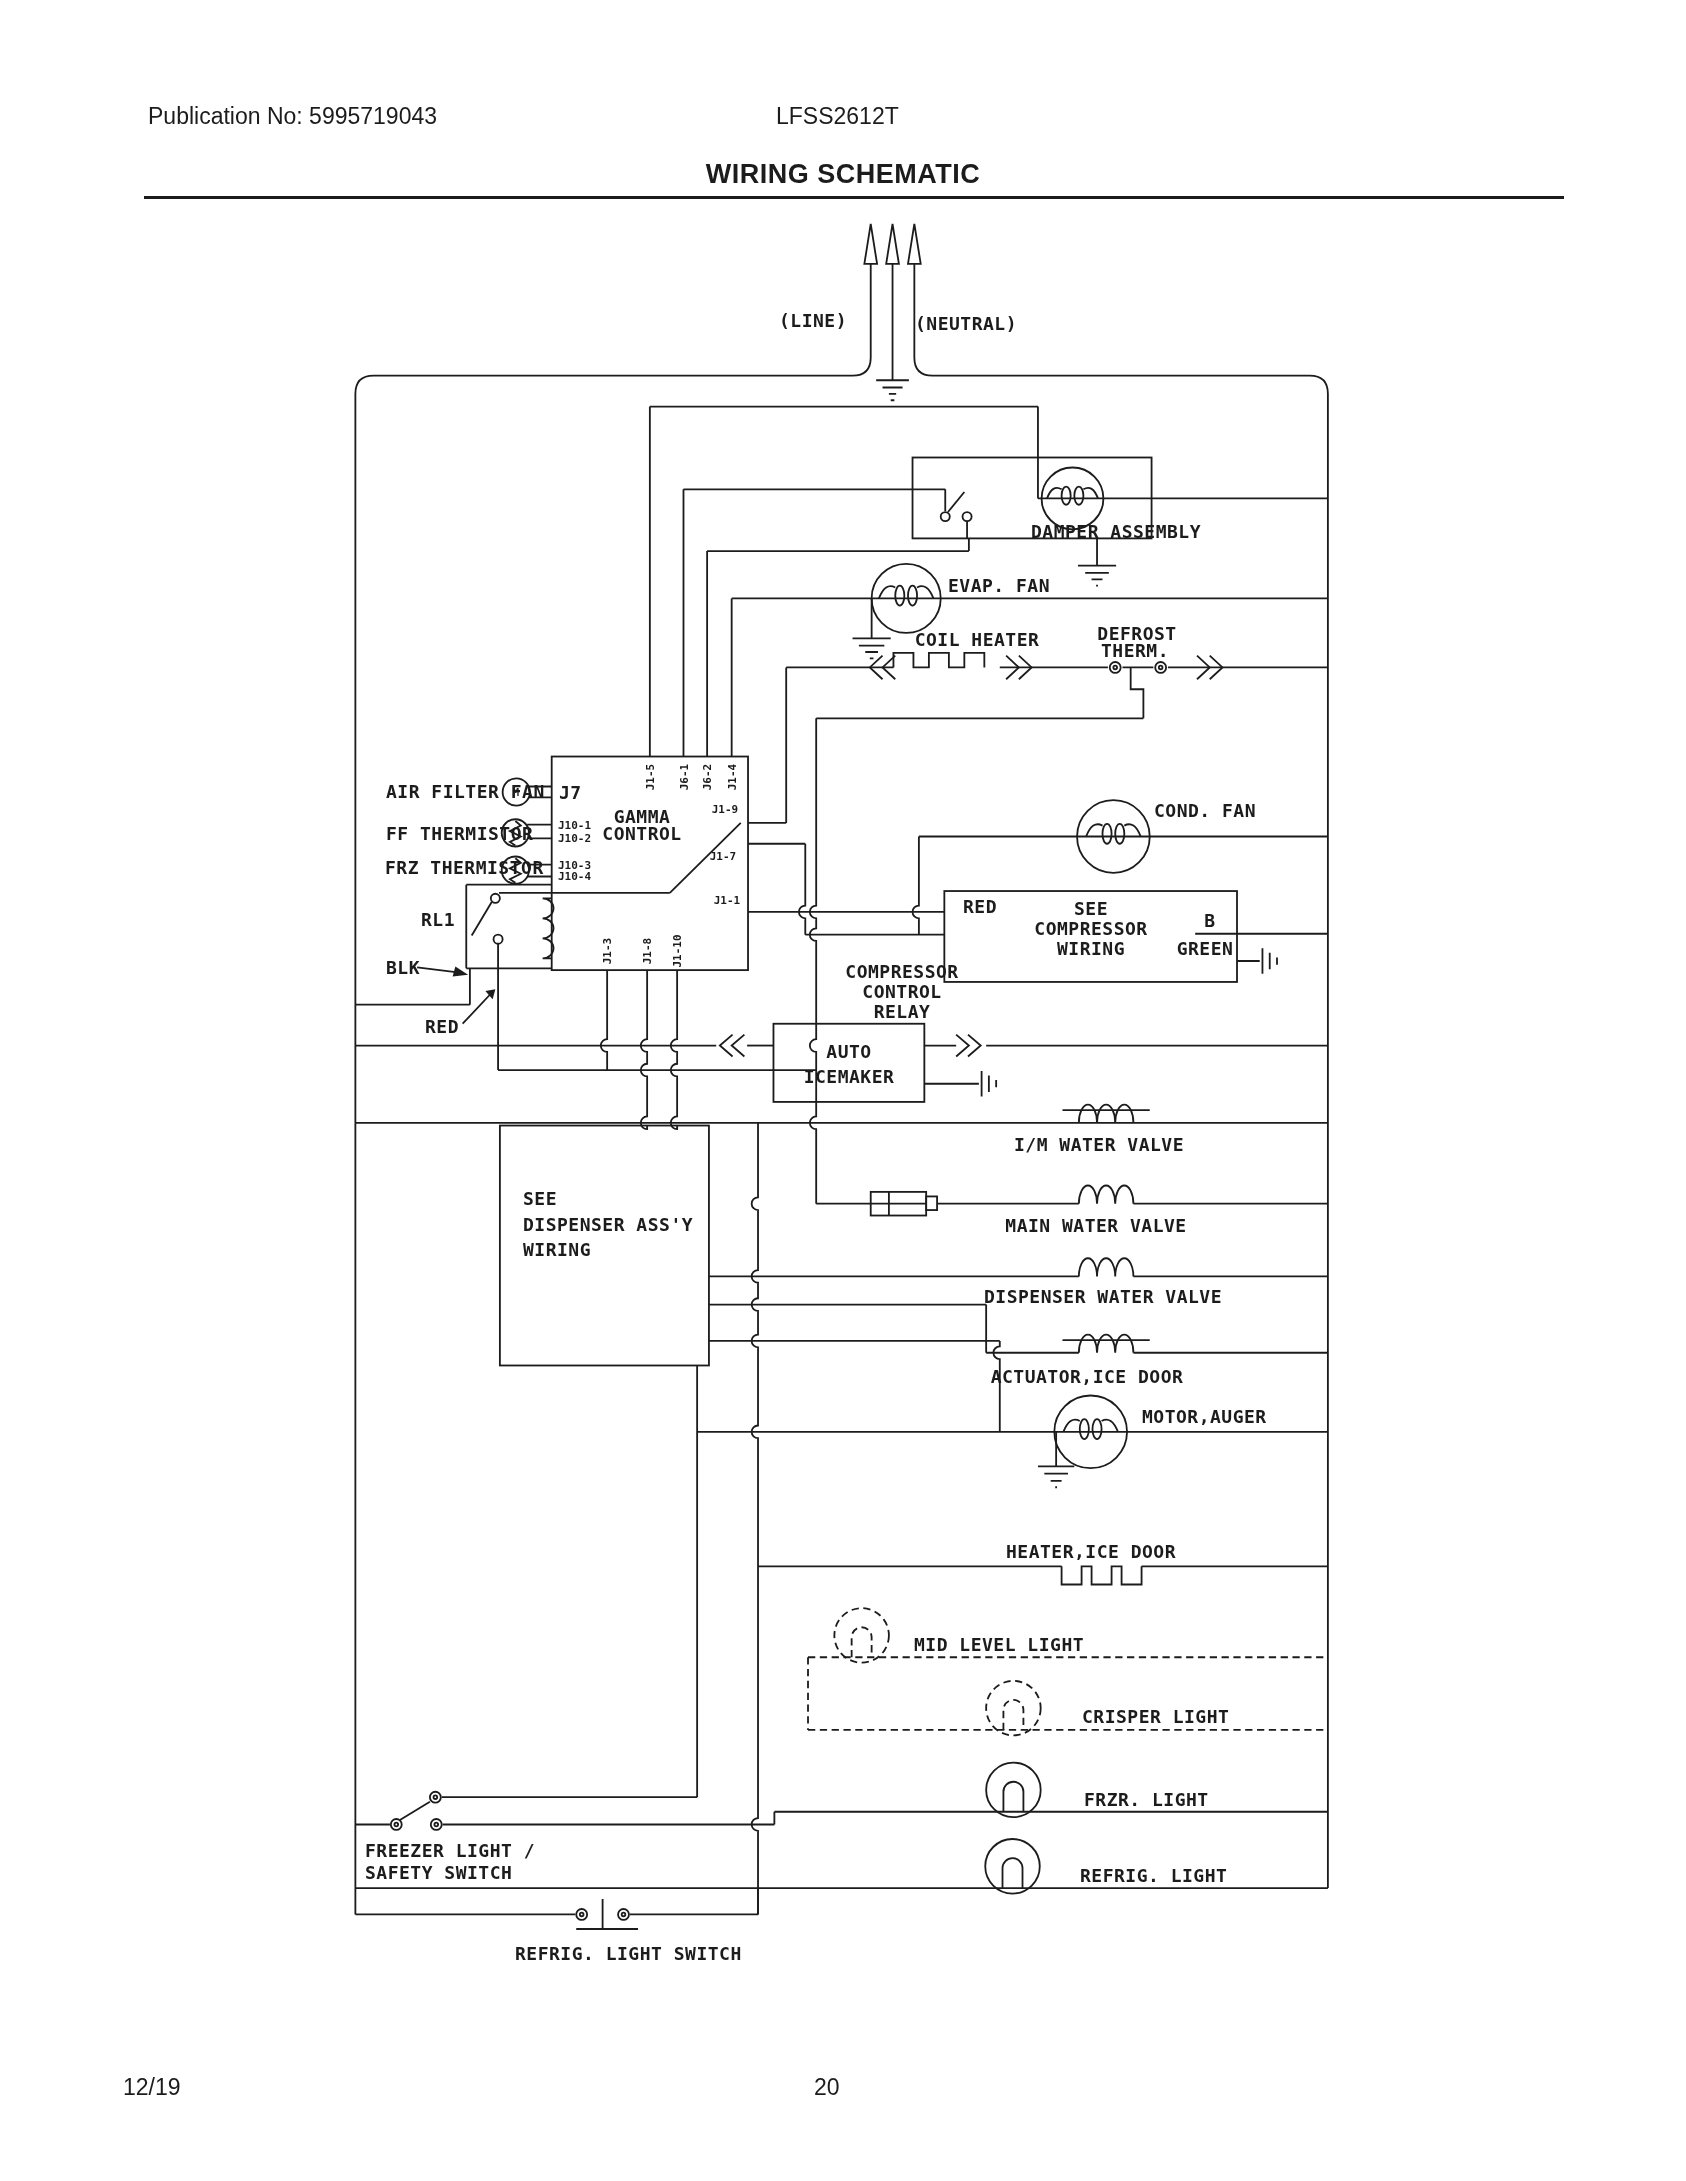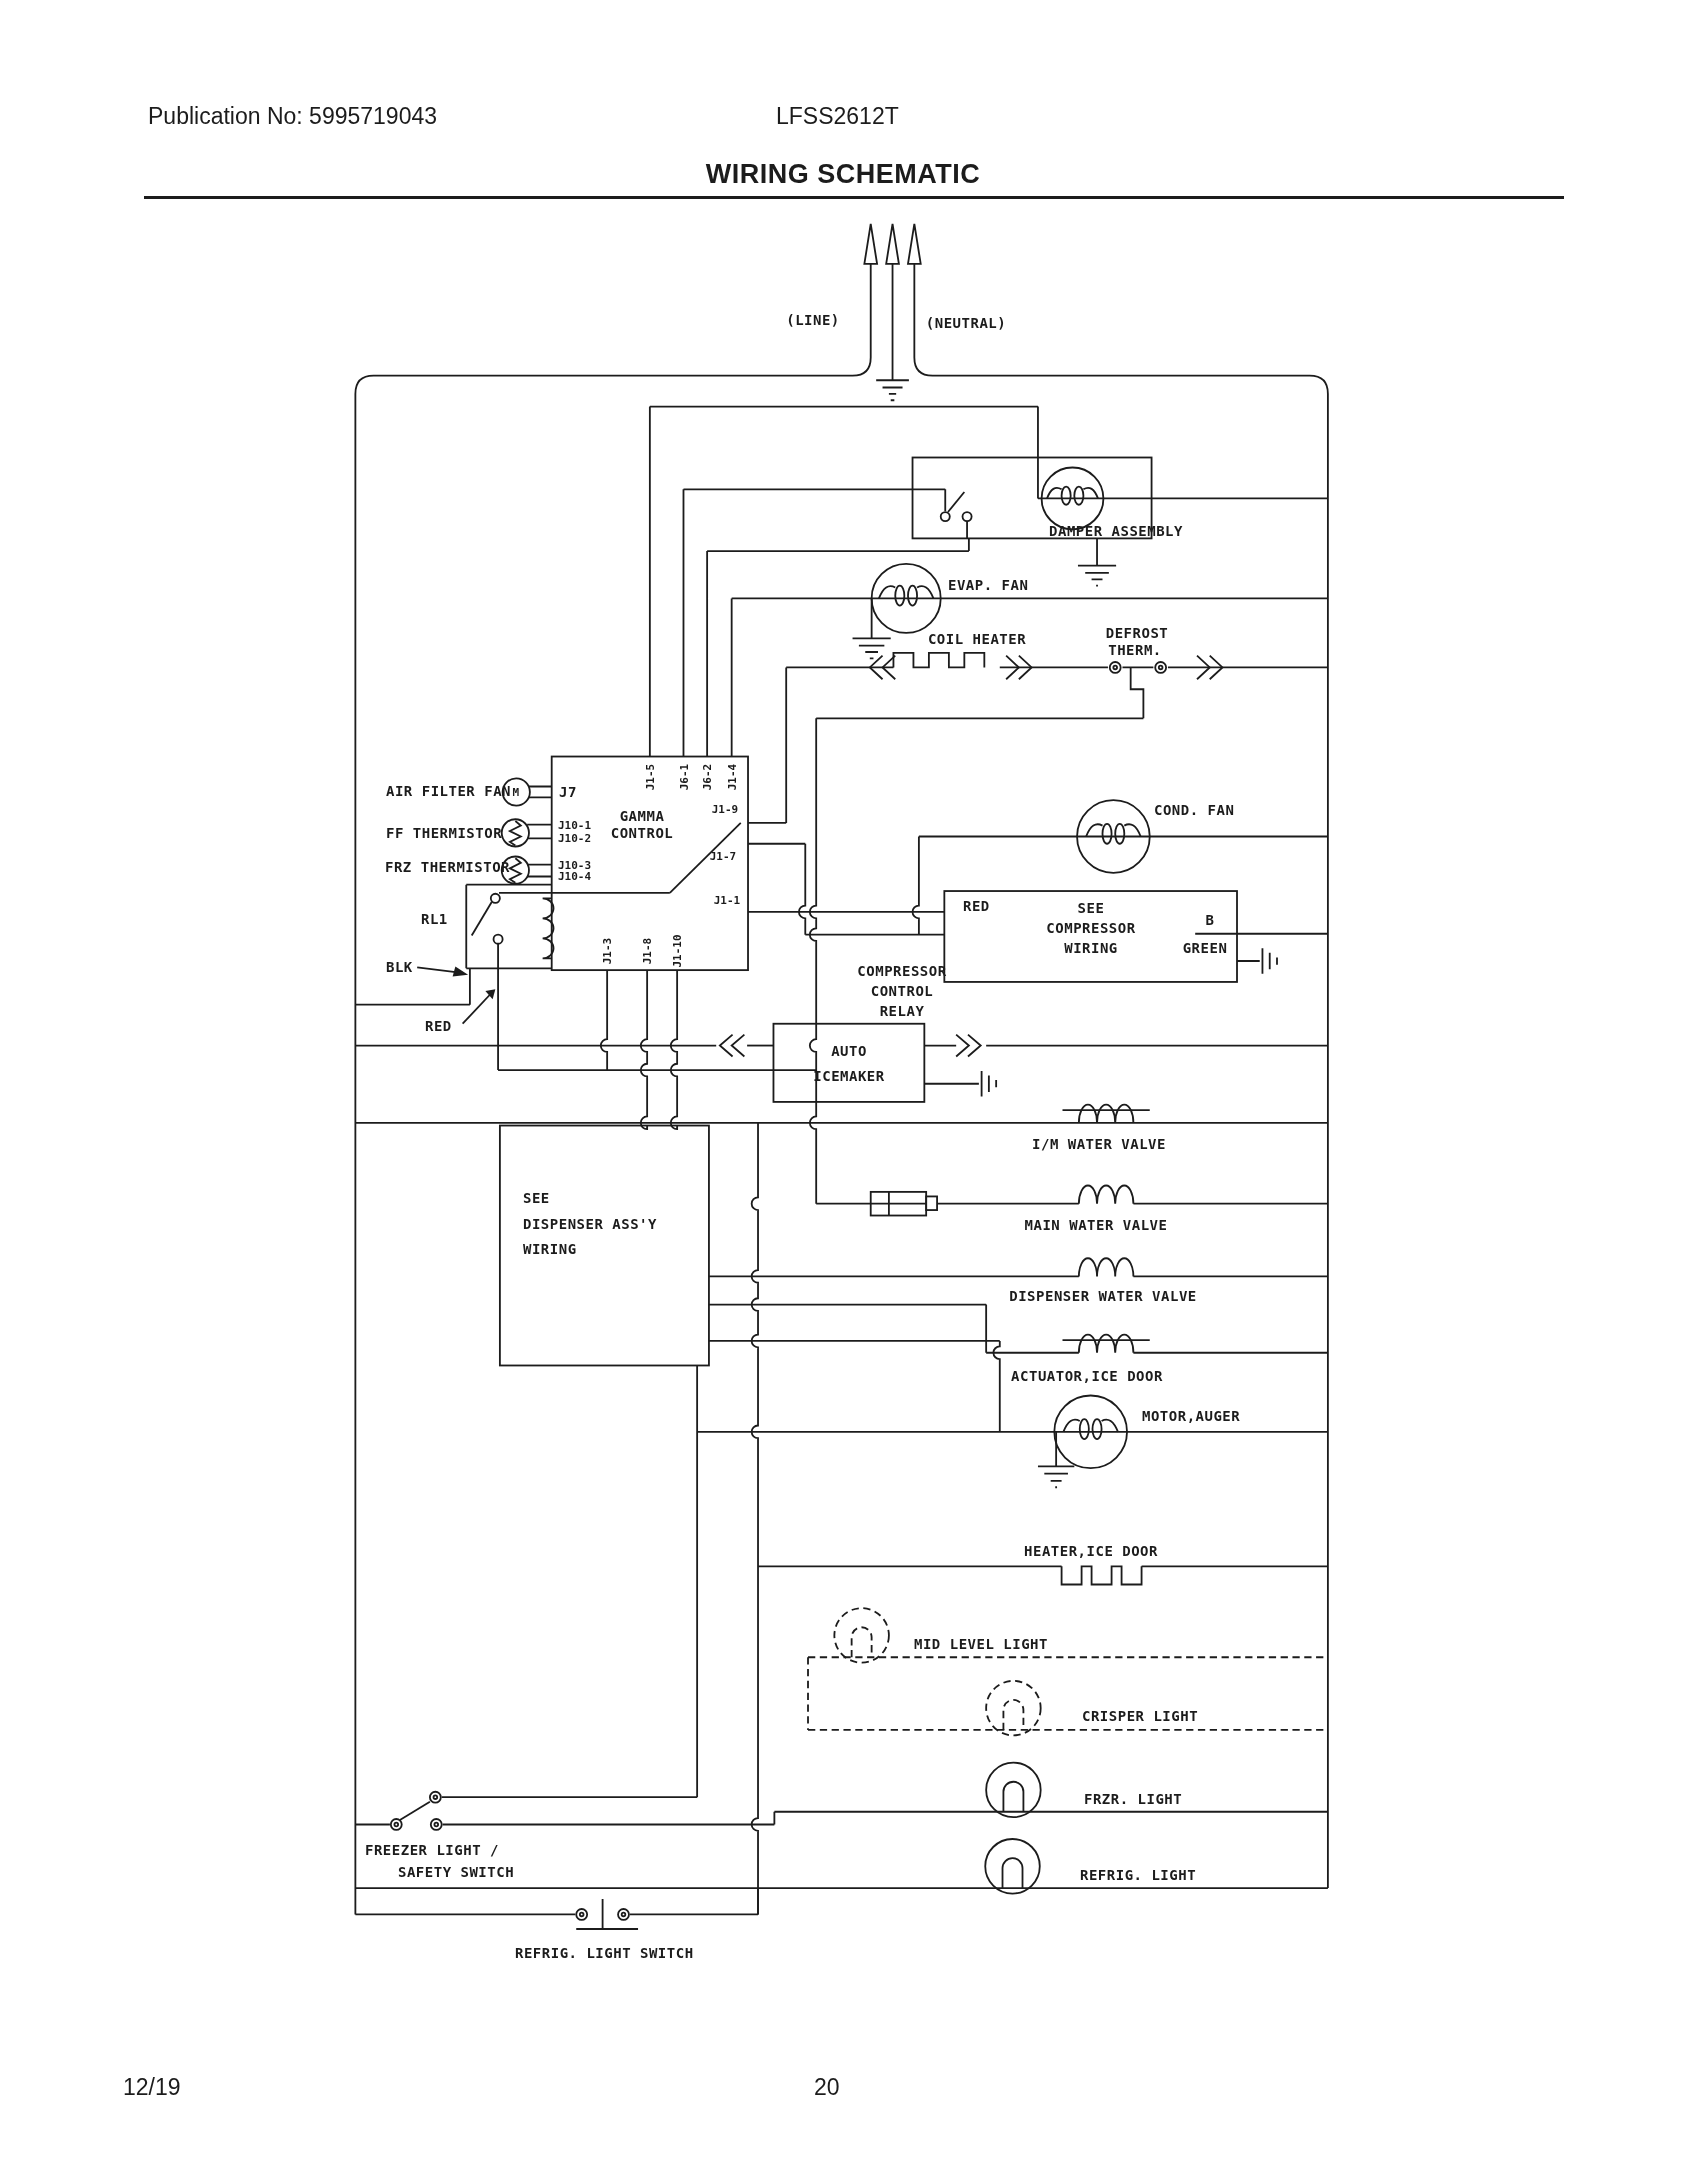"(LINE)" .lbl { font-size: 14px -> 18px }
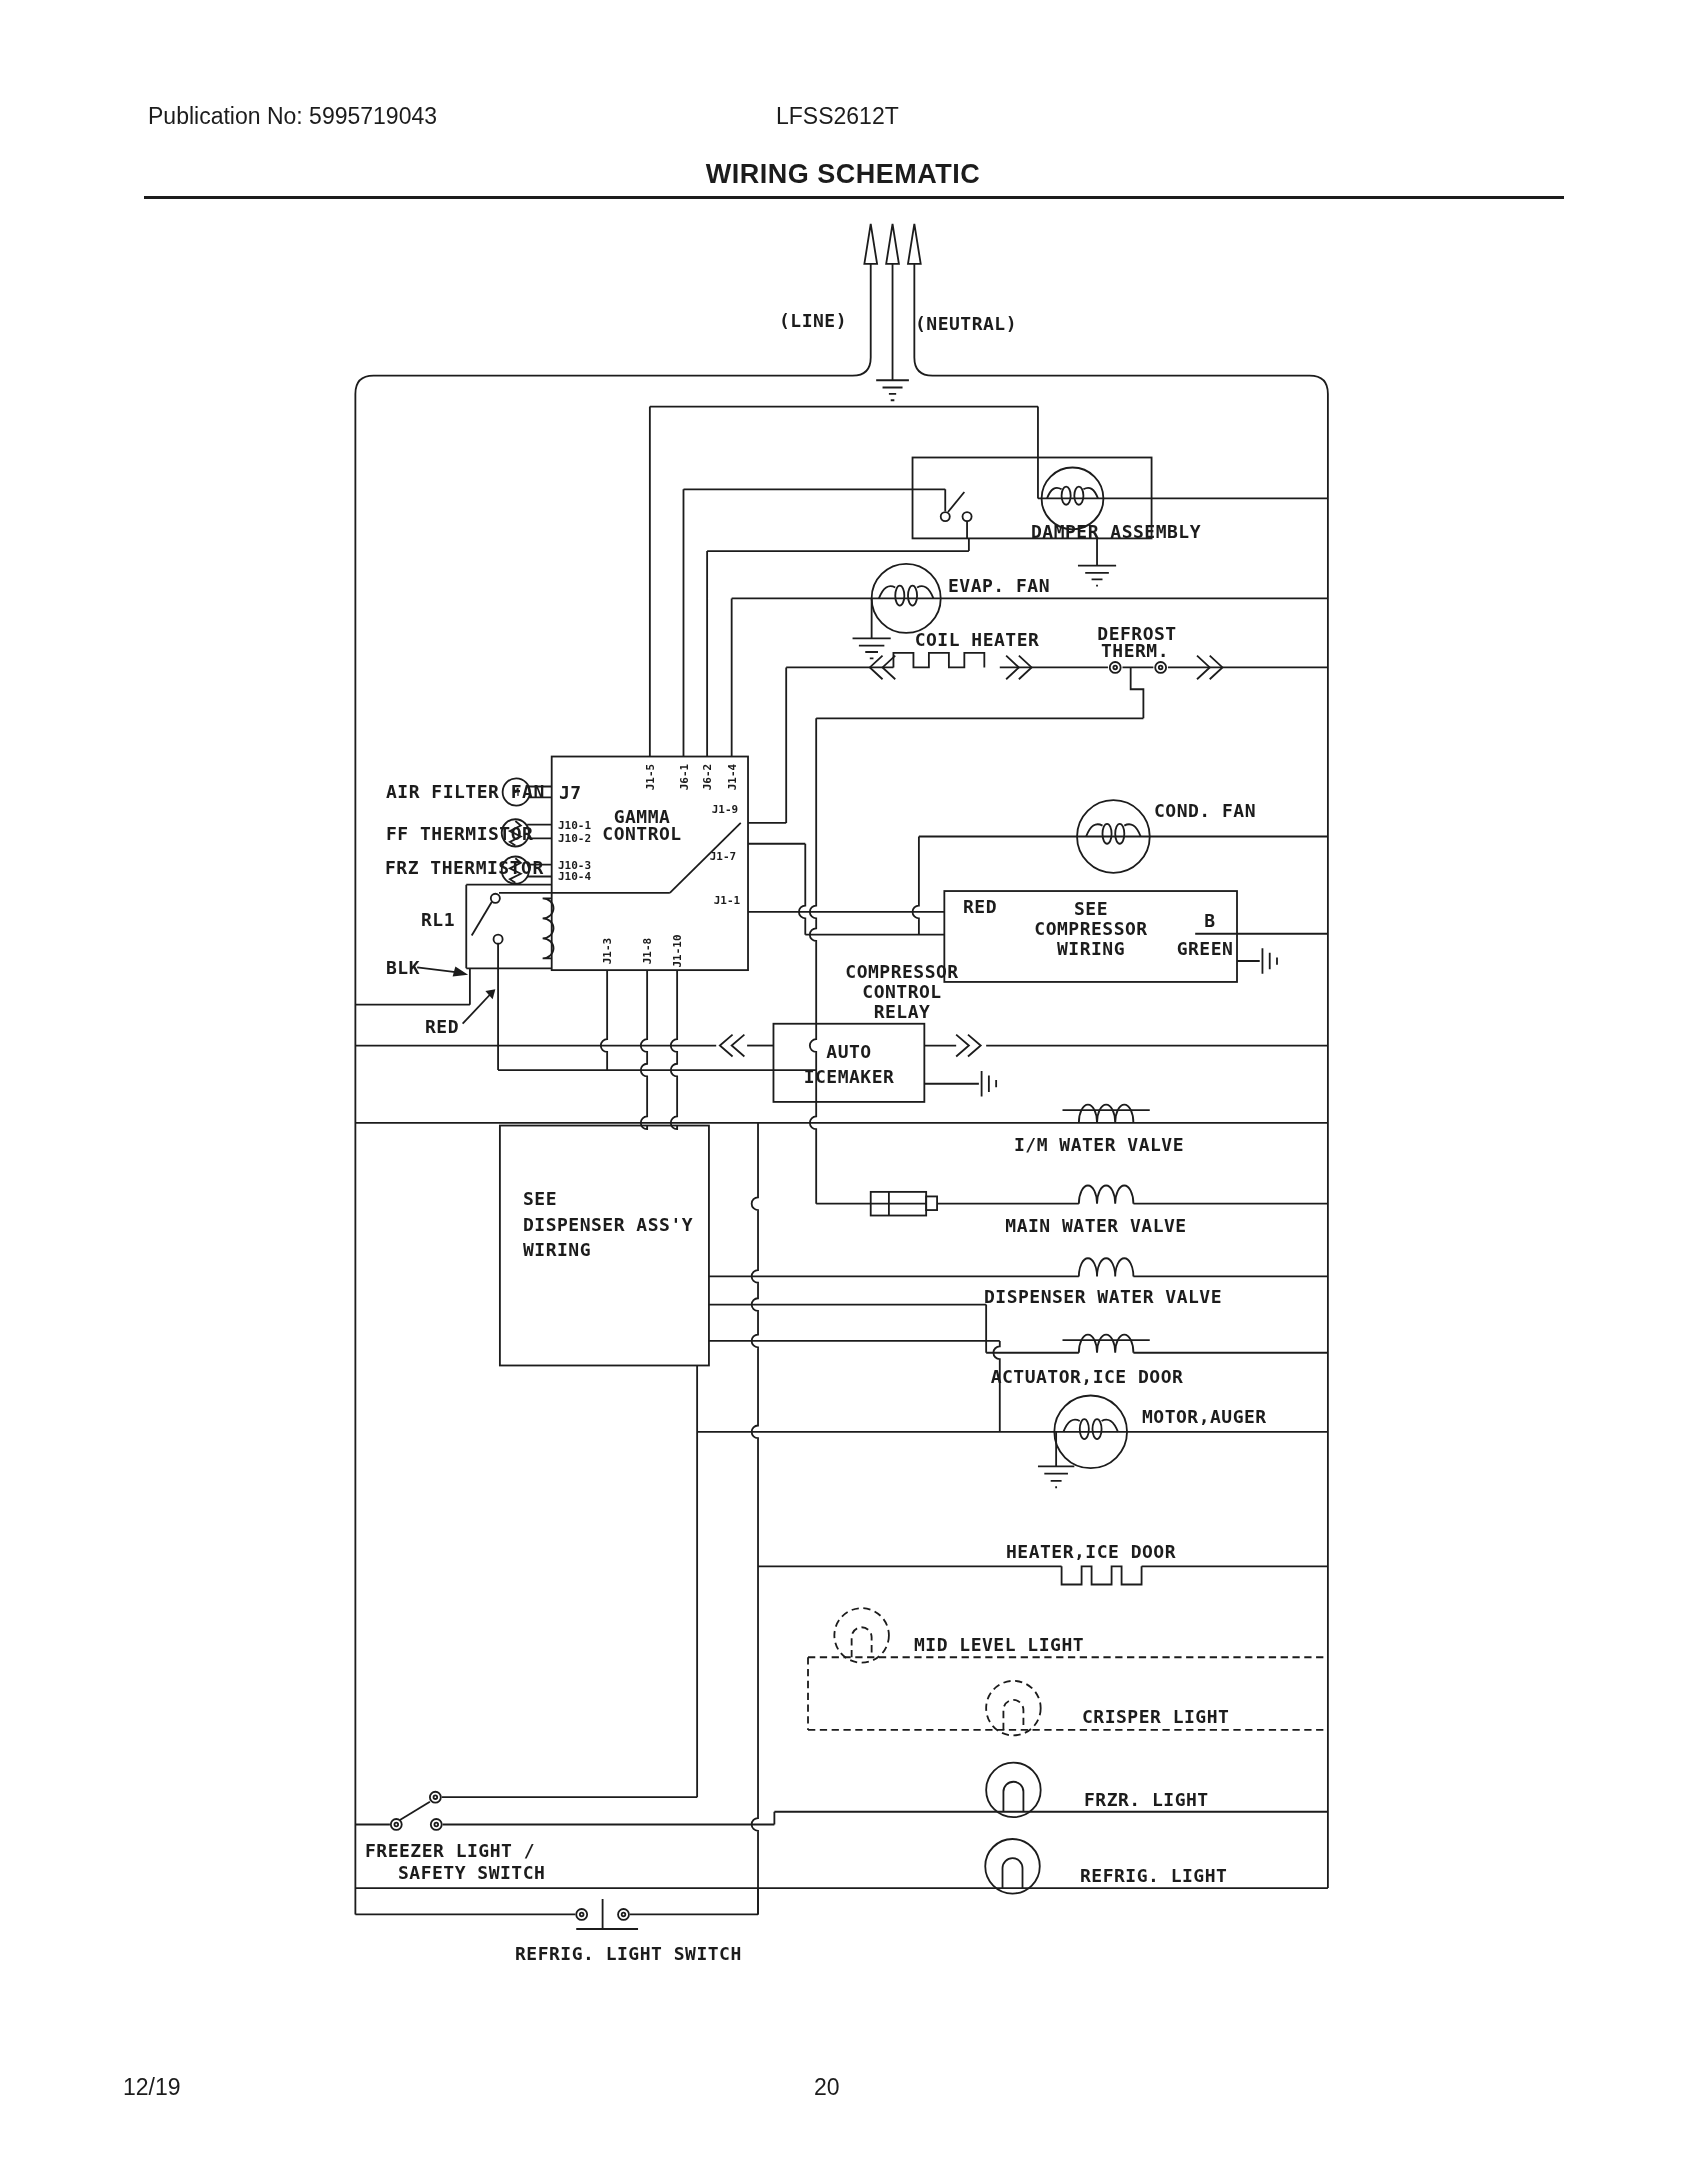"SAFETY SWITCH" div.lbl { margin-left: 33px -> none }
